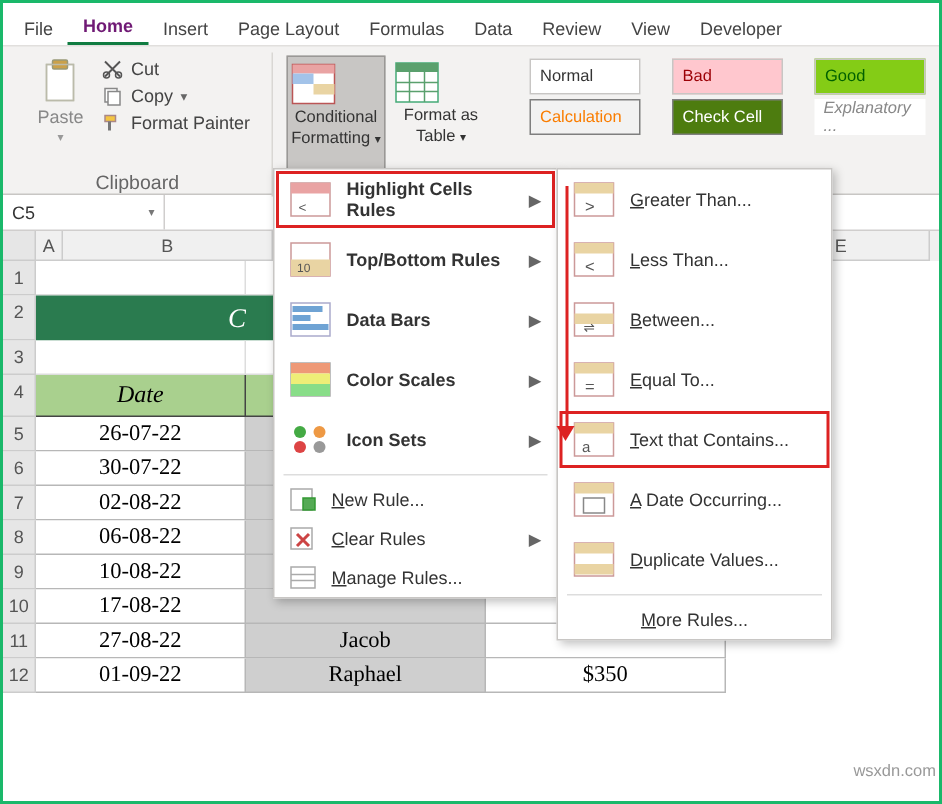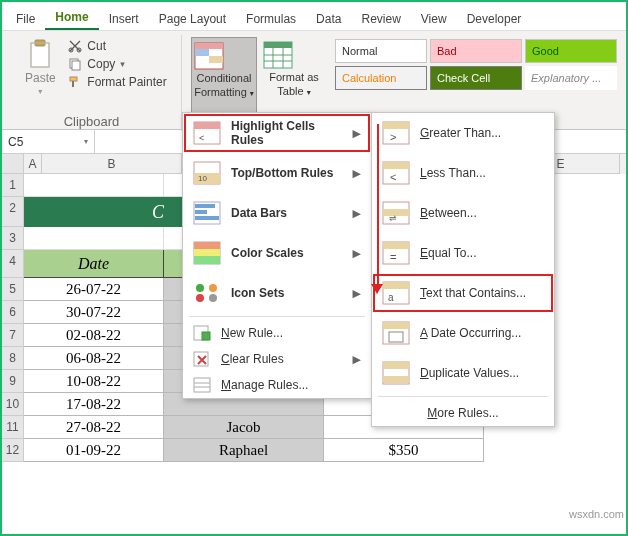"Home" .tab.active { color: #4d7c0f -> #701a75 }
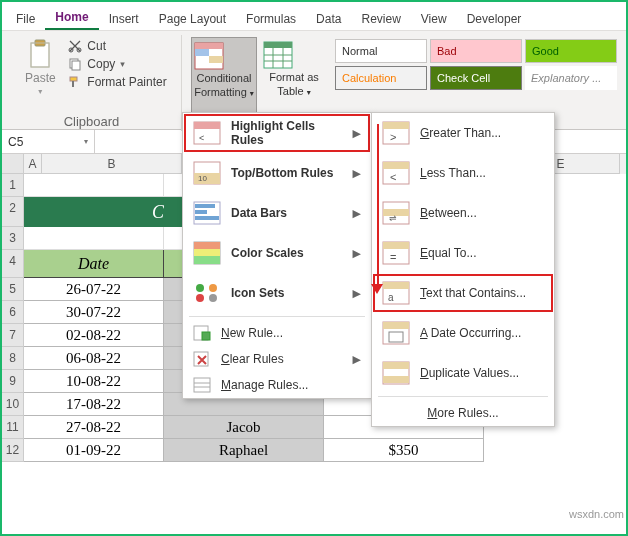"Normal" .style-cell { margin-left: none -> 18px }
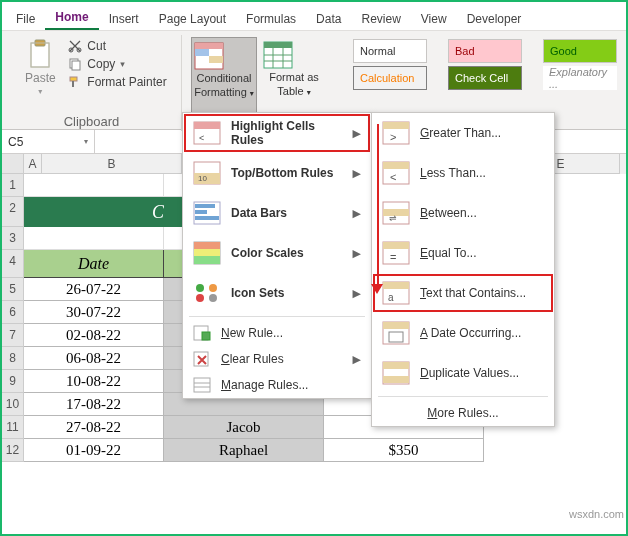"C5" .namebox { width: 93px -> 108px }
